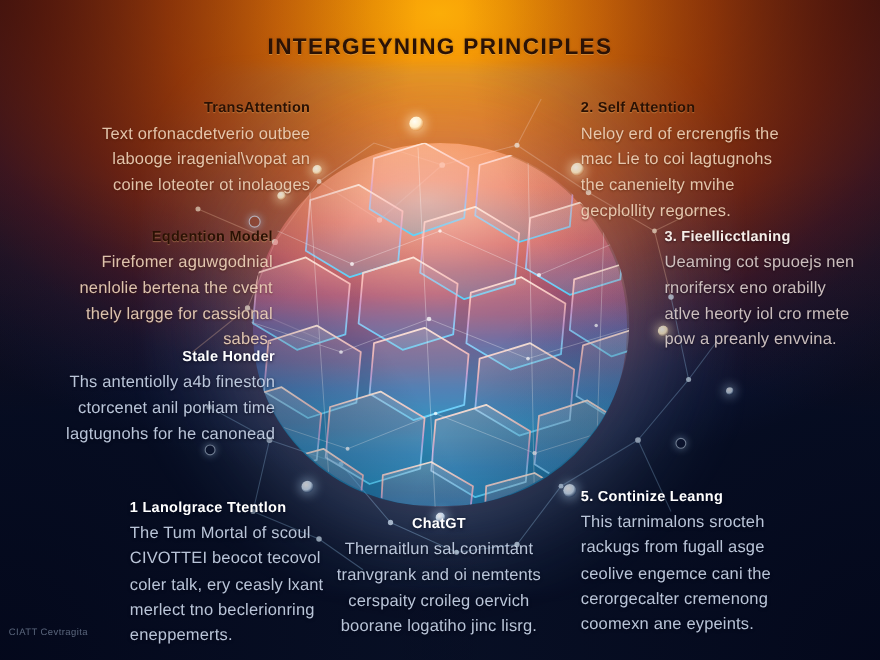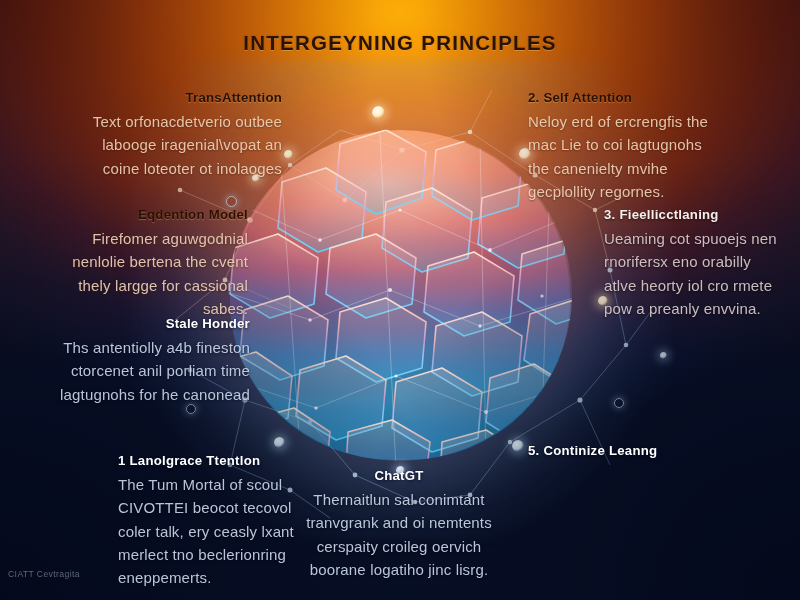"This tarnimalons srocteh rackugs from" p.c-body { html: none -> <p>This tarnimalons srocteh rackugs from fugall asge ceolive engemce cani the cerorgecalter cremenong coomexn ane eypeints.</p> }
